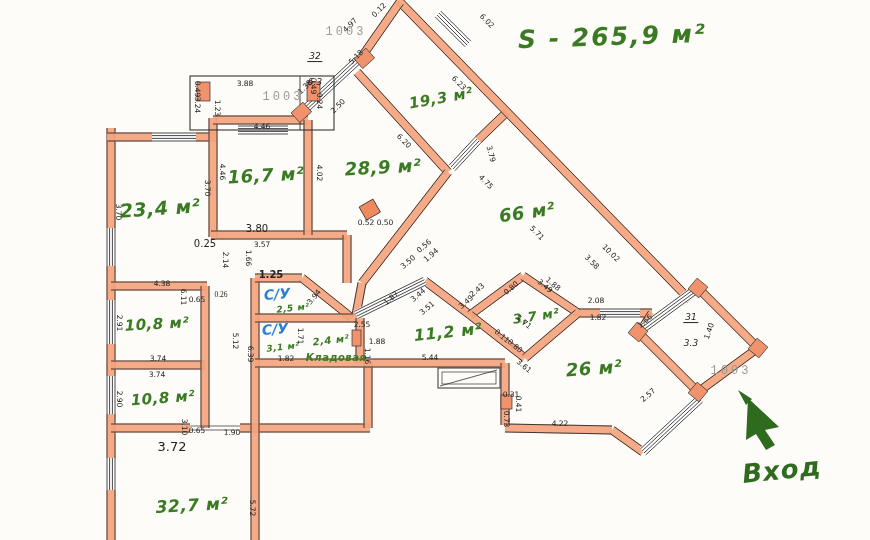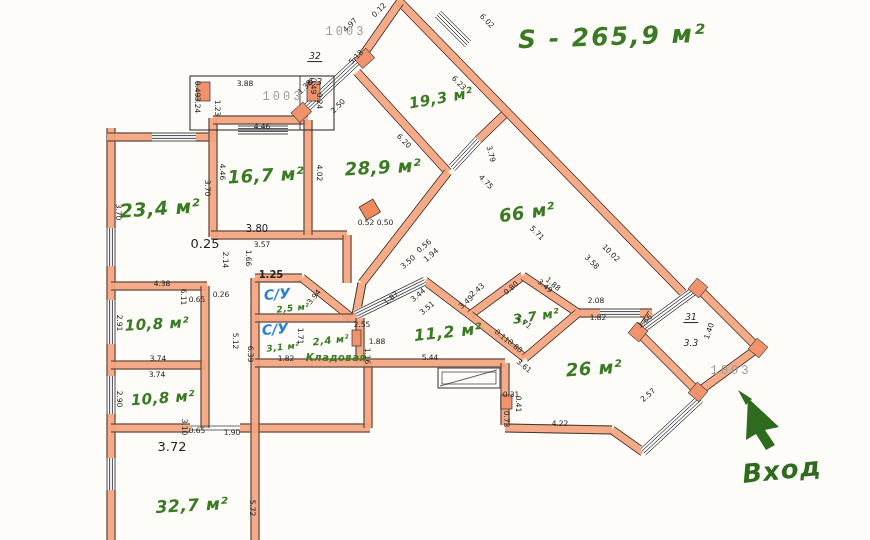"0.25" div.lbl { font-size: 13px -> 10px }
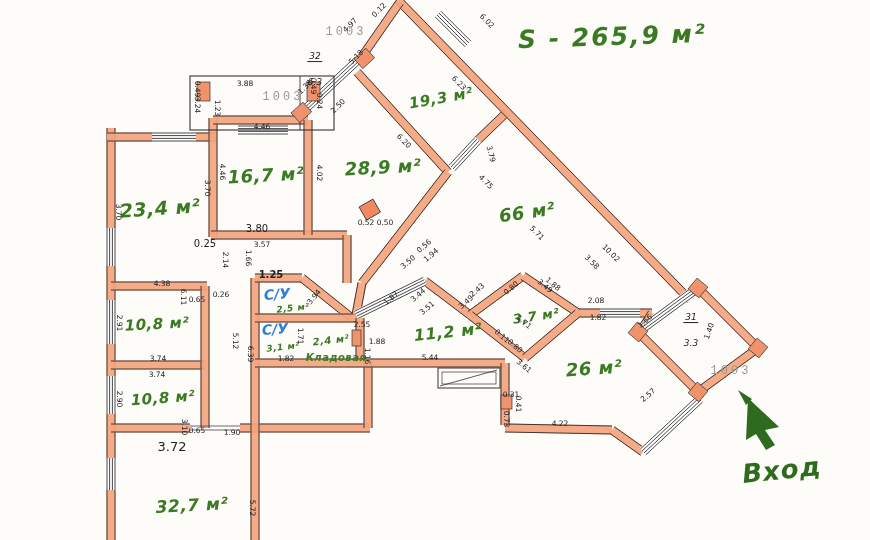"0.26" div.lbl { font-family: none -> Liberation Serif, serif }
